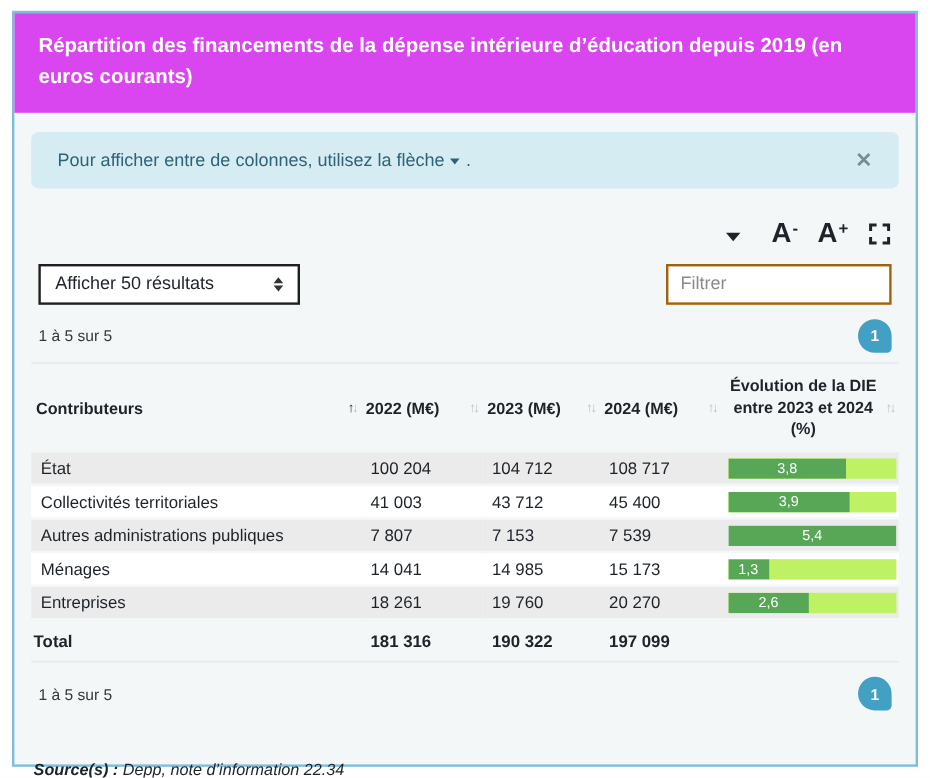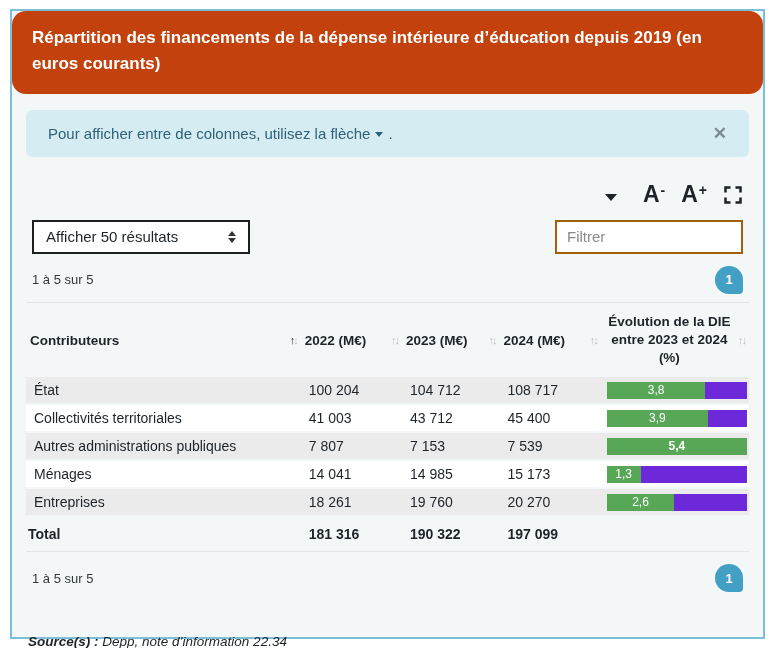"Répartition des financements de la" .widget-header { background: #c2410c -> #d946ef; border-radius: 14px -> none }
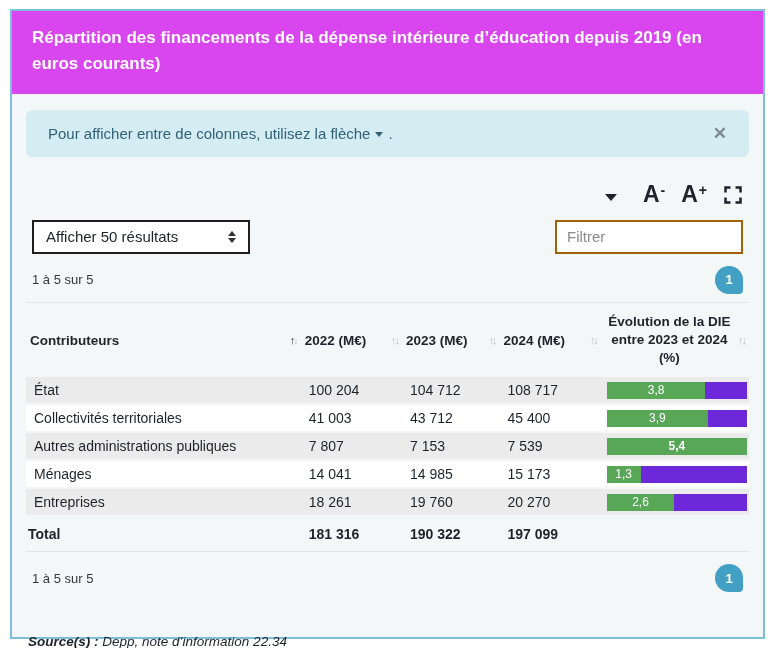"3,8" .bar-track { background: #6d28d9 -> #bef264 }
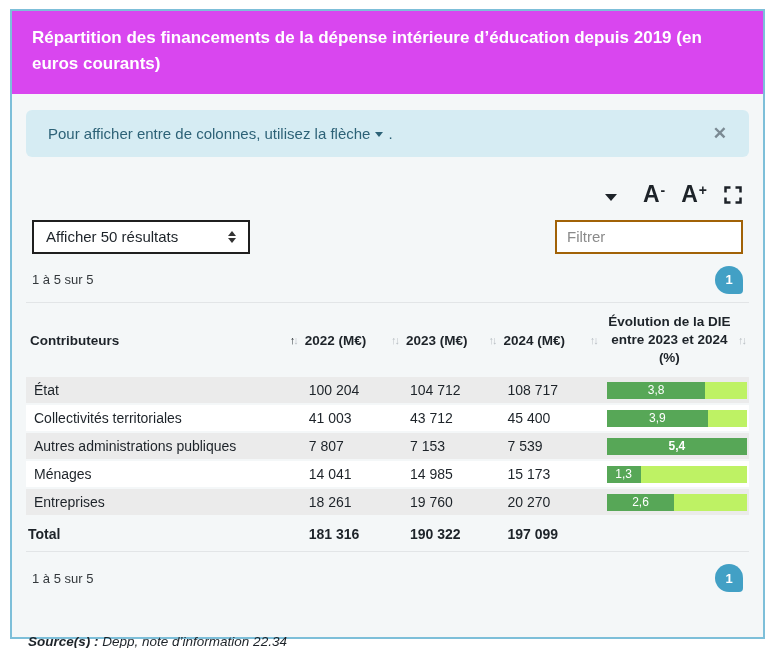"5,4" div.bar-fill { font-weight: bold -> none }
